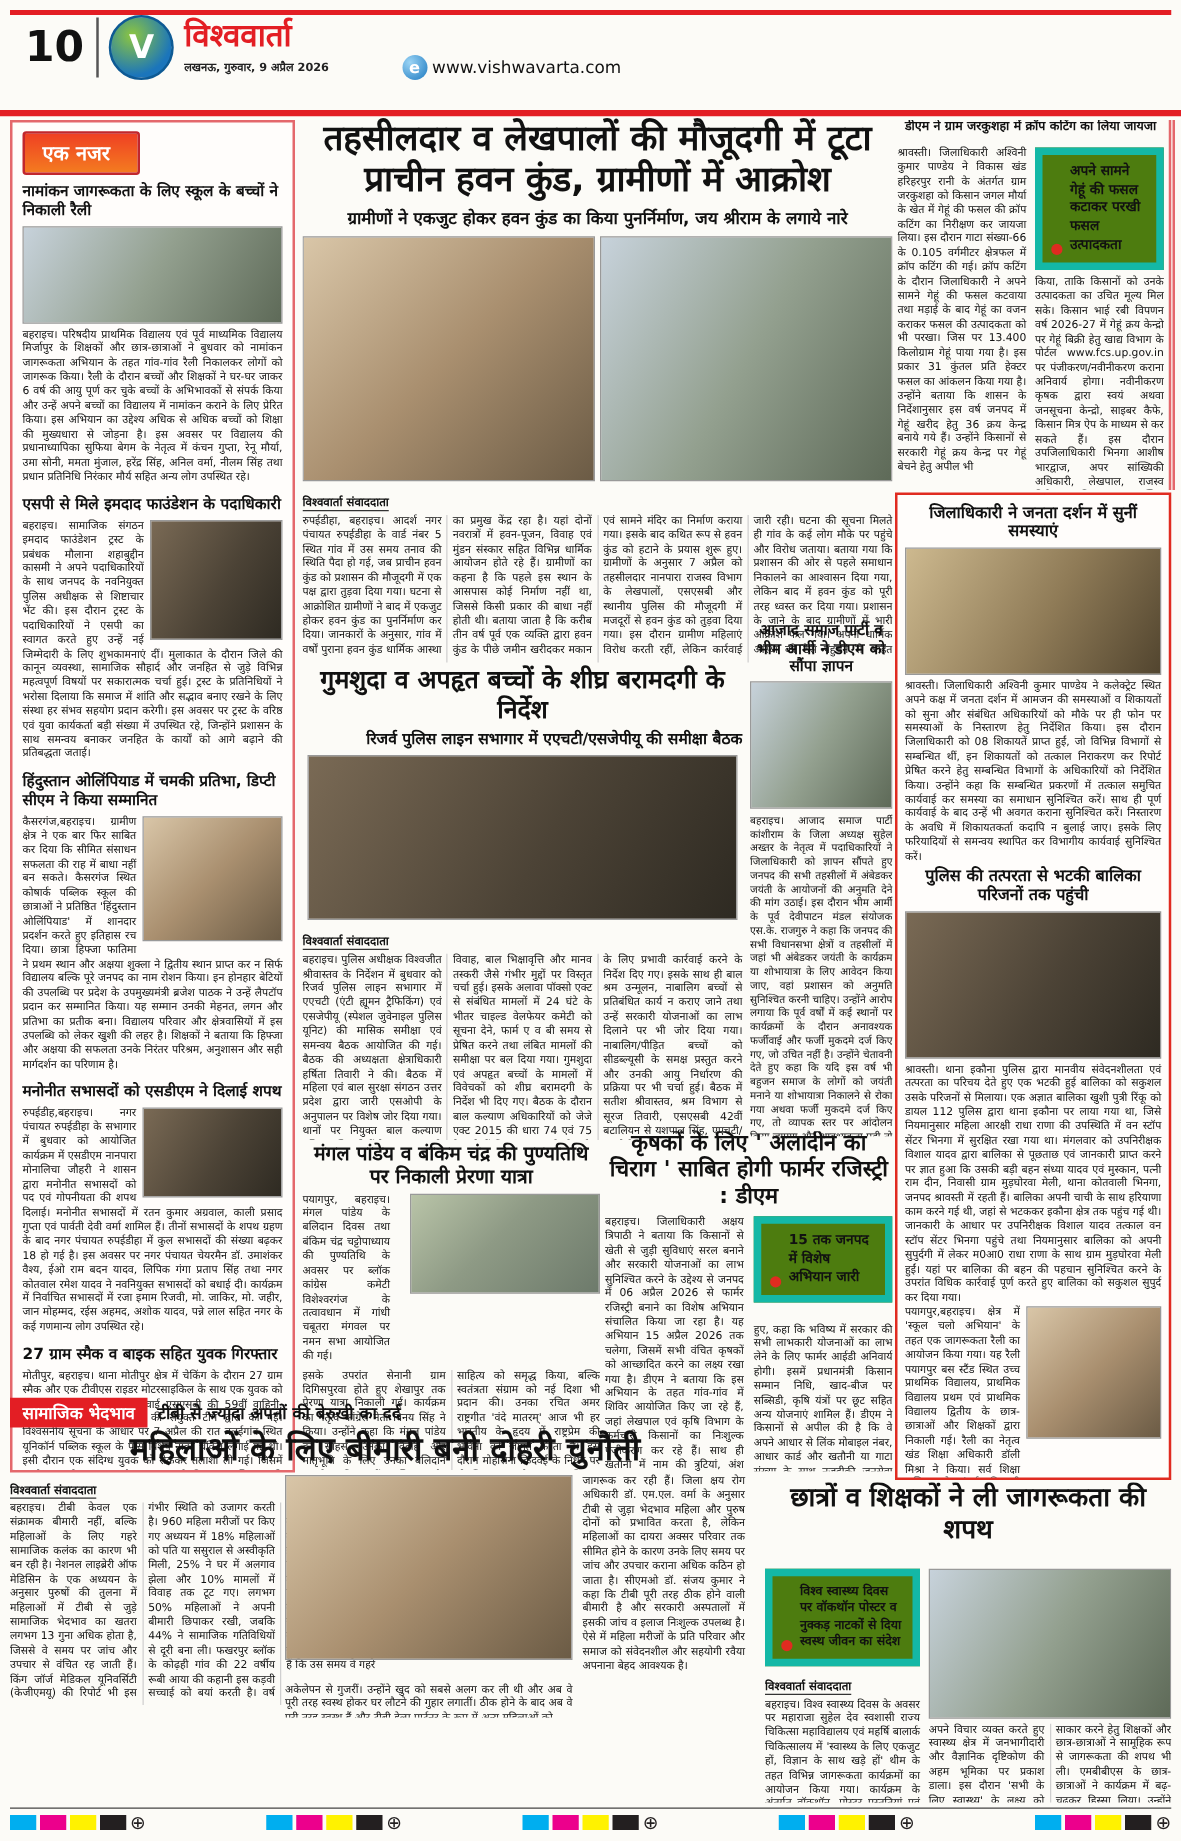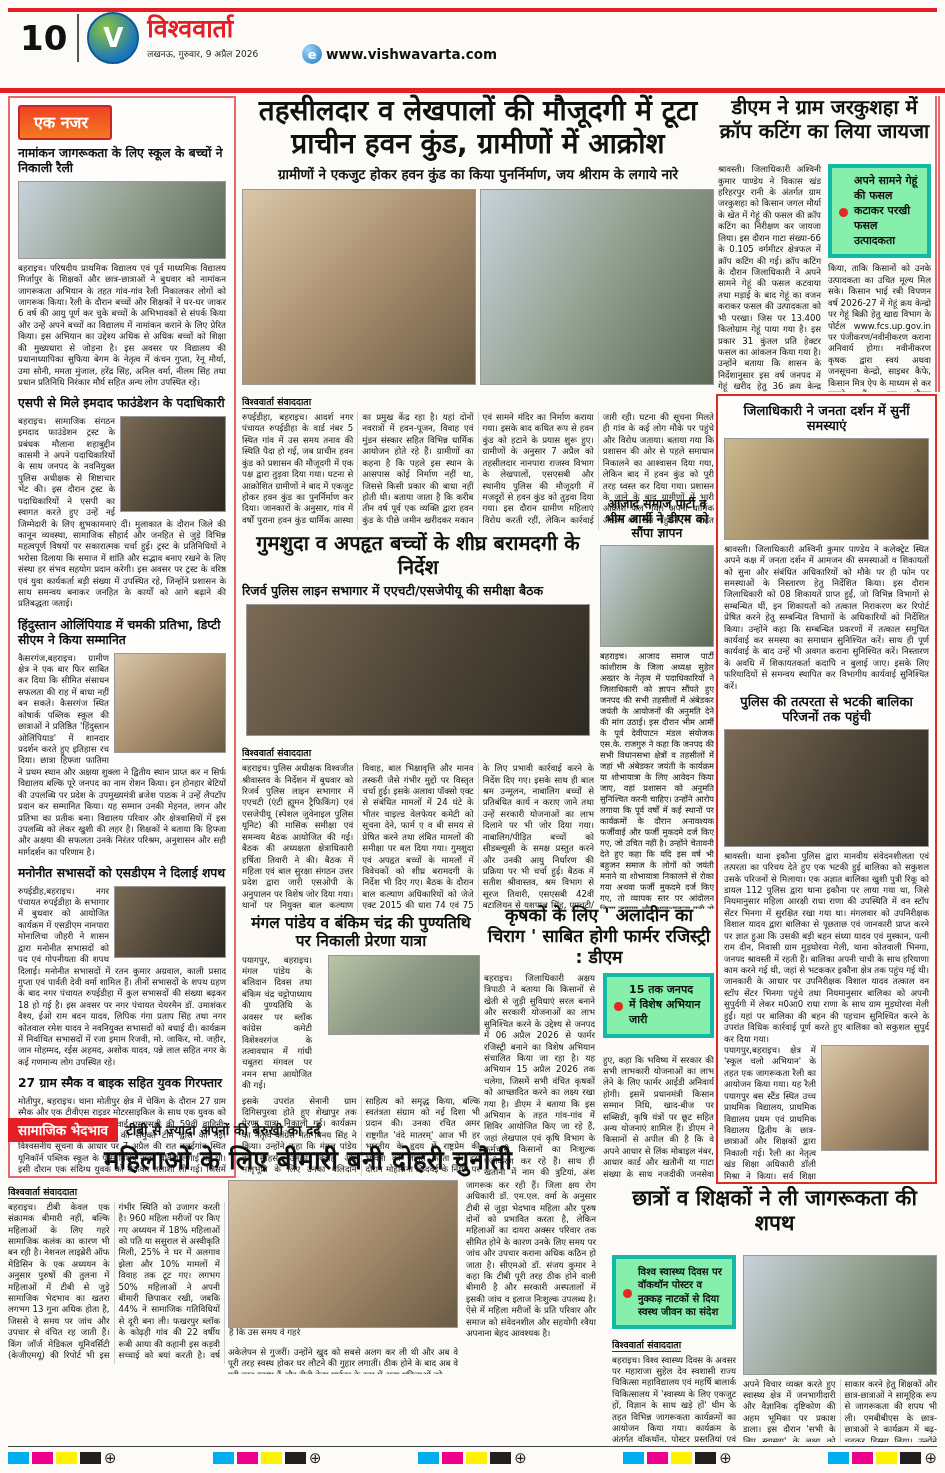"लखनऊ, गुरुवार, 9 अप्रैल 2026" .edition-line { font-weight: normal -> bold }
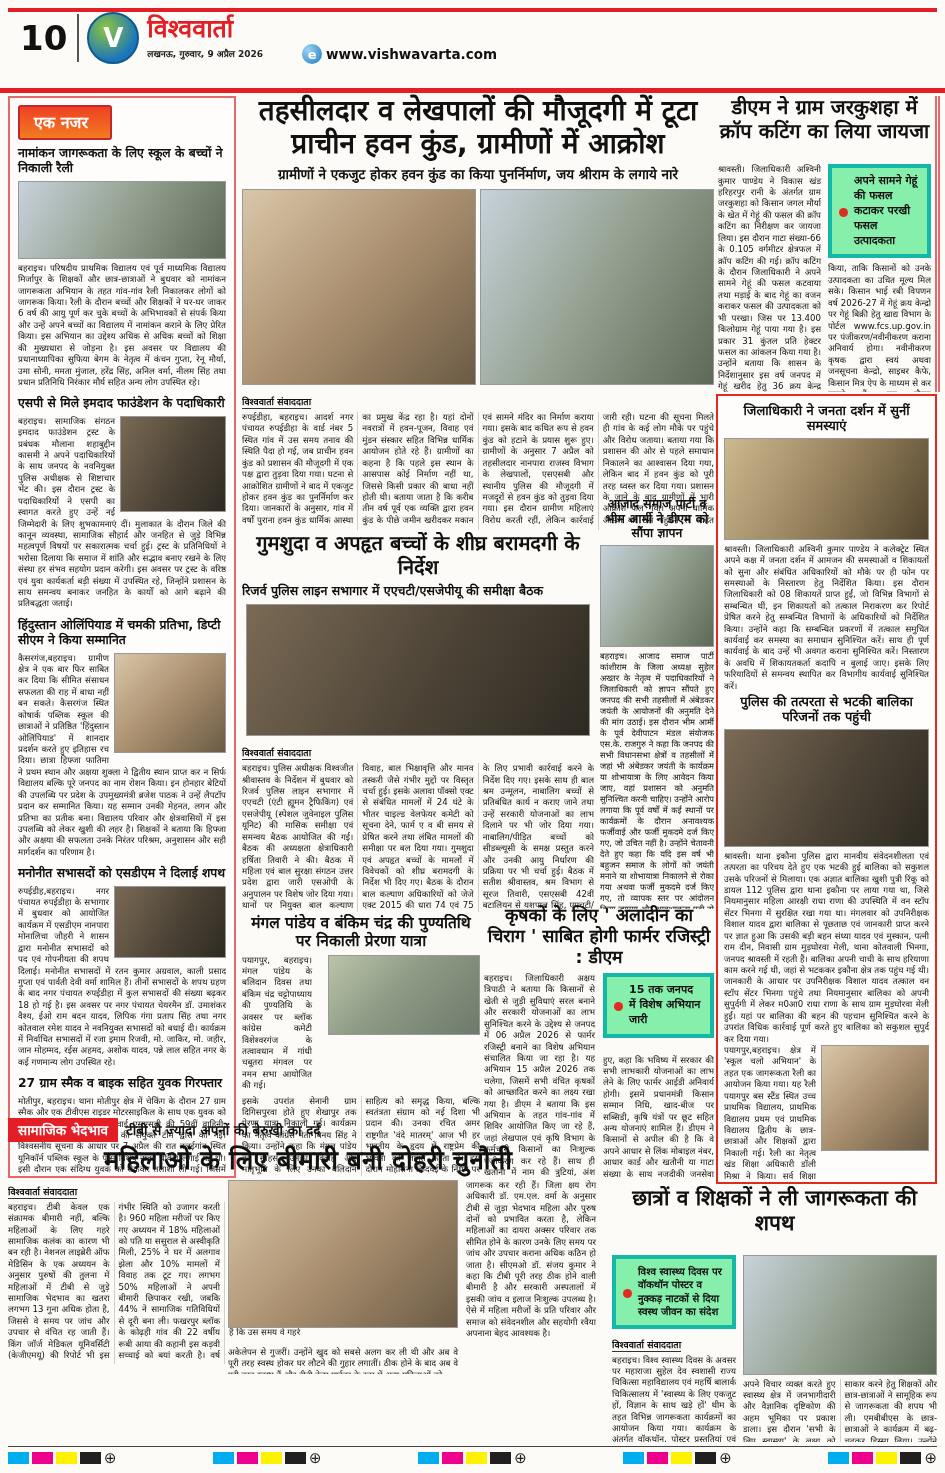"www.vishwavarta.com" .website { font-weight: bold -> normal }
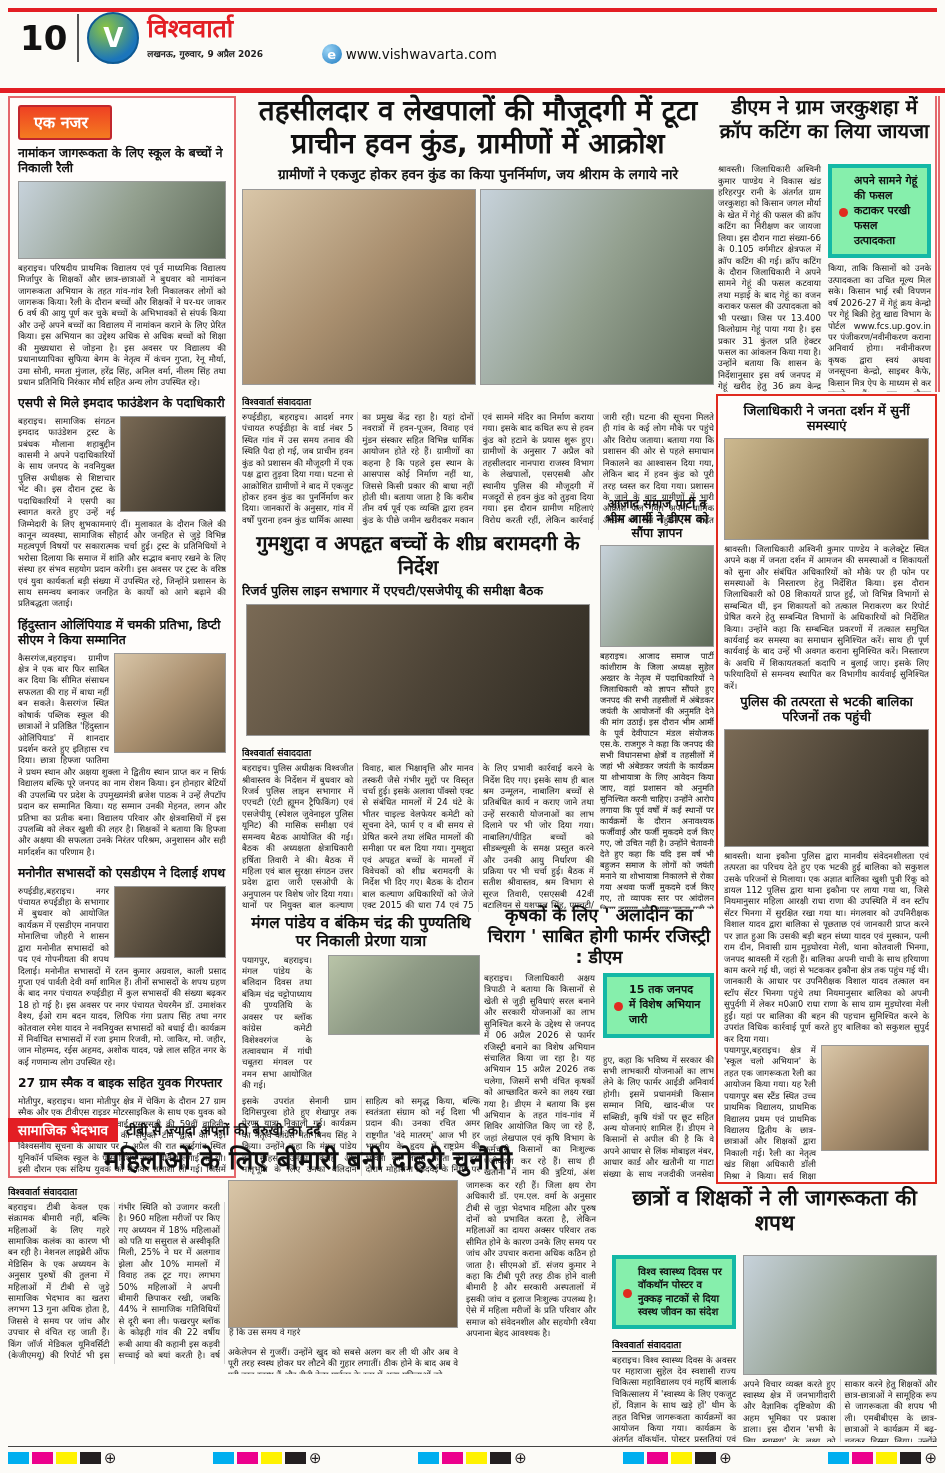"डीएम ने ग्राम जरकुशहा में" .cc-headline { font-size: 20px -> 10px; margin-bottom: 21px -> 10px }
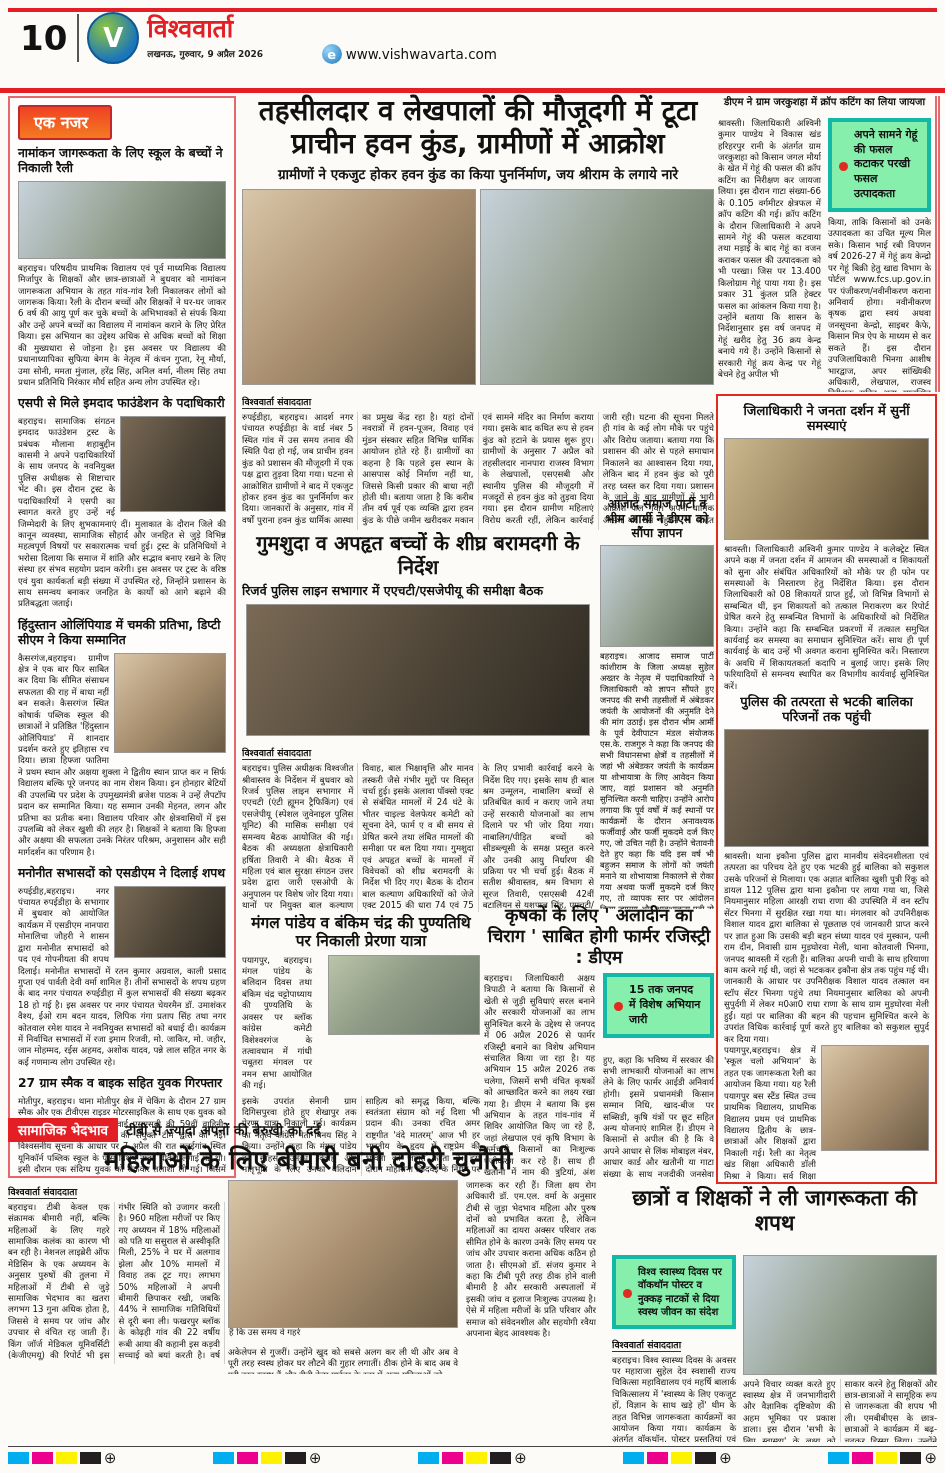"अपने सामने गेहूं की फसल" .hl-box { align-items: center -> flex-end; background: #86efac -> #4d7c0f; border: 4px solid #14b8a6 -> 6px solid #14b8a6 }
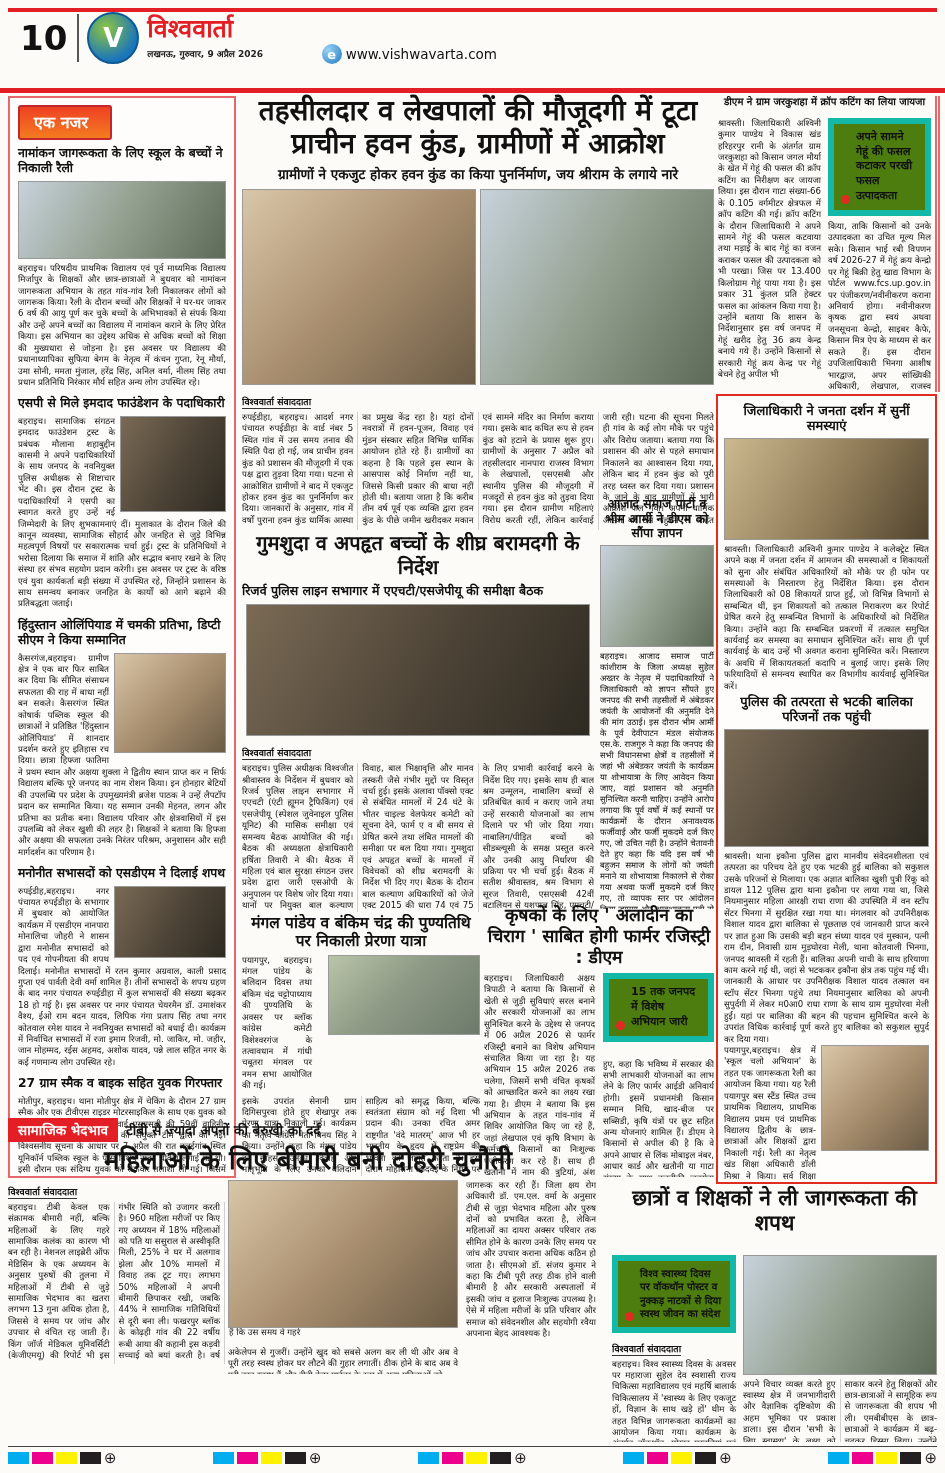"रिजर्व पुलिस लाइन सभागार में" .mc-subhead { text-align: left -> right }
